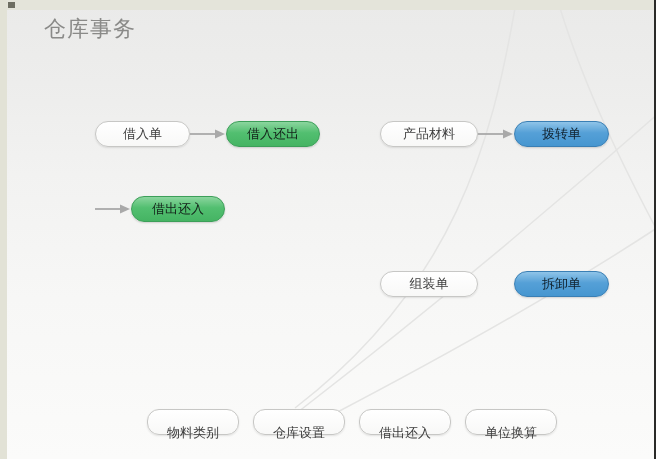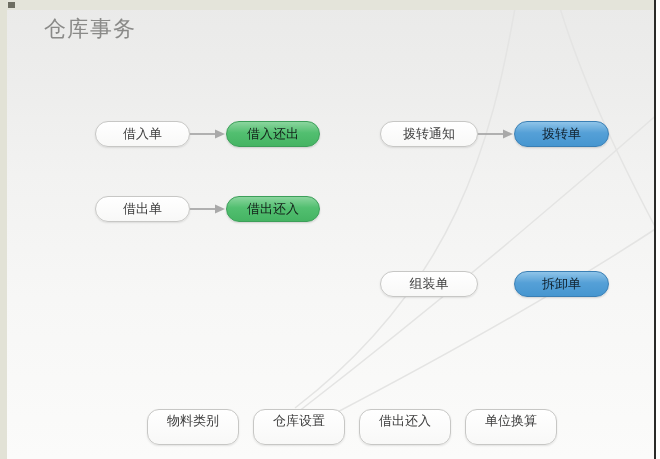"拨转通知" div.pill { text: 拨转通知 -> 产品材料 }
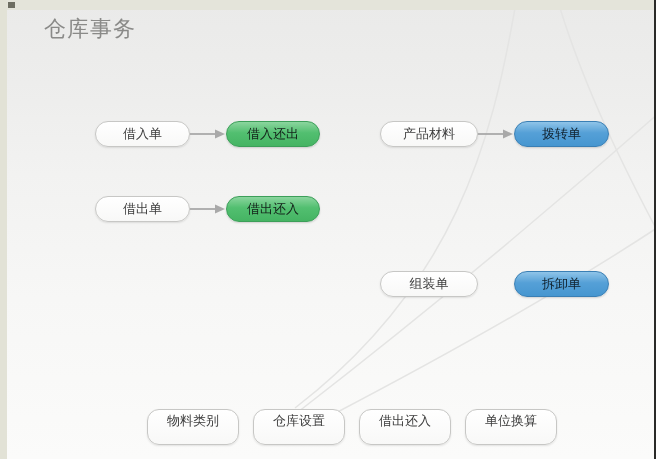"借出单" div.pill { html: <div>借出单</div> -> none }
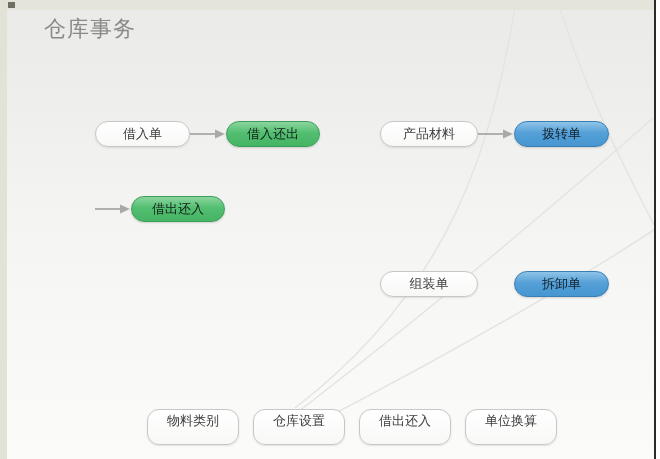"物料类别" .footer-row .pill { height: 36px -> 24px; padding: 0 19px -> 12px 19px }
